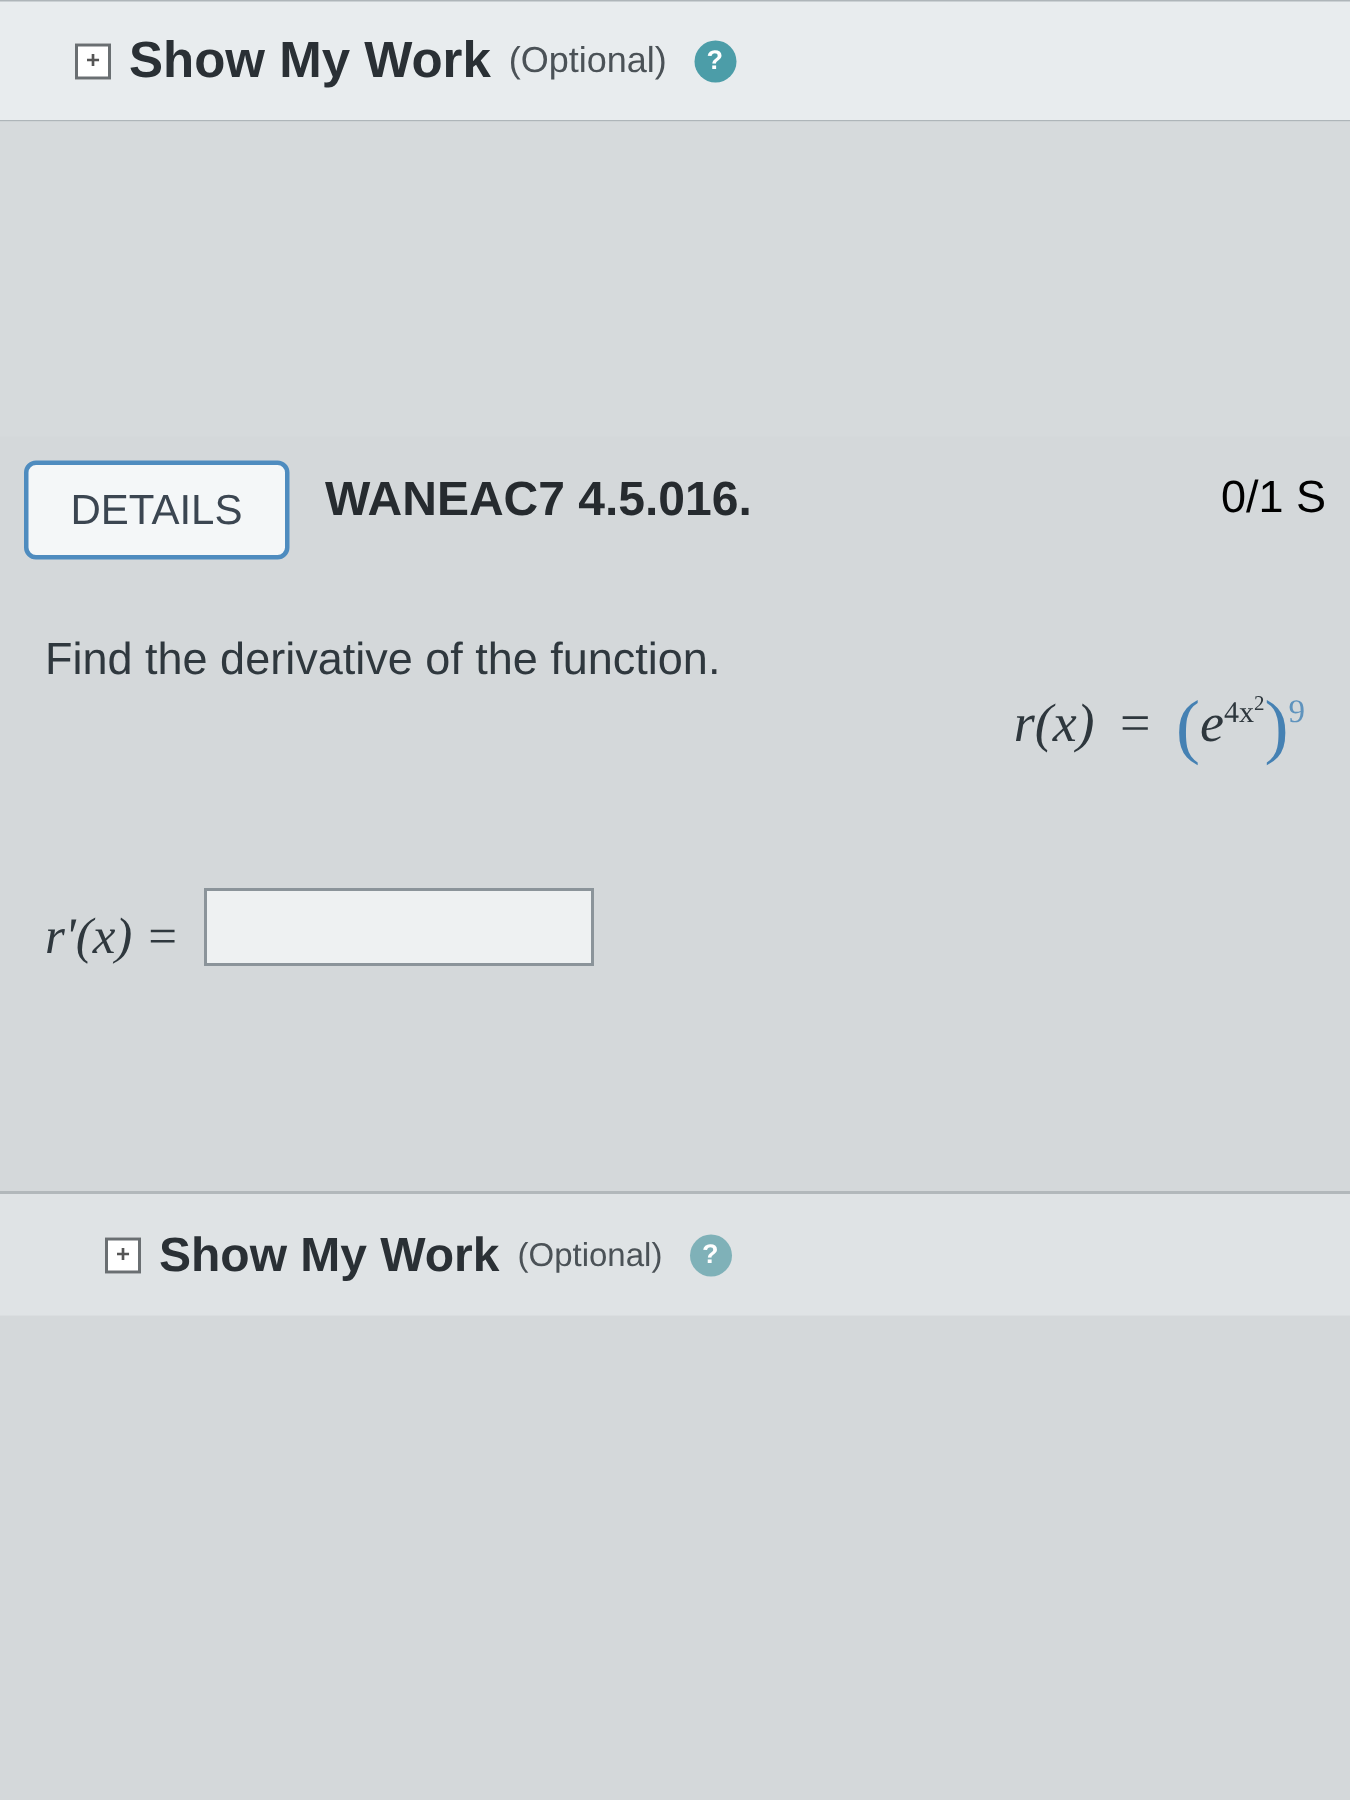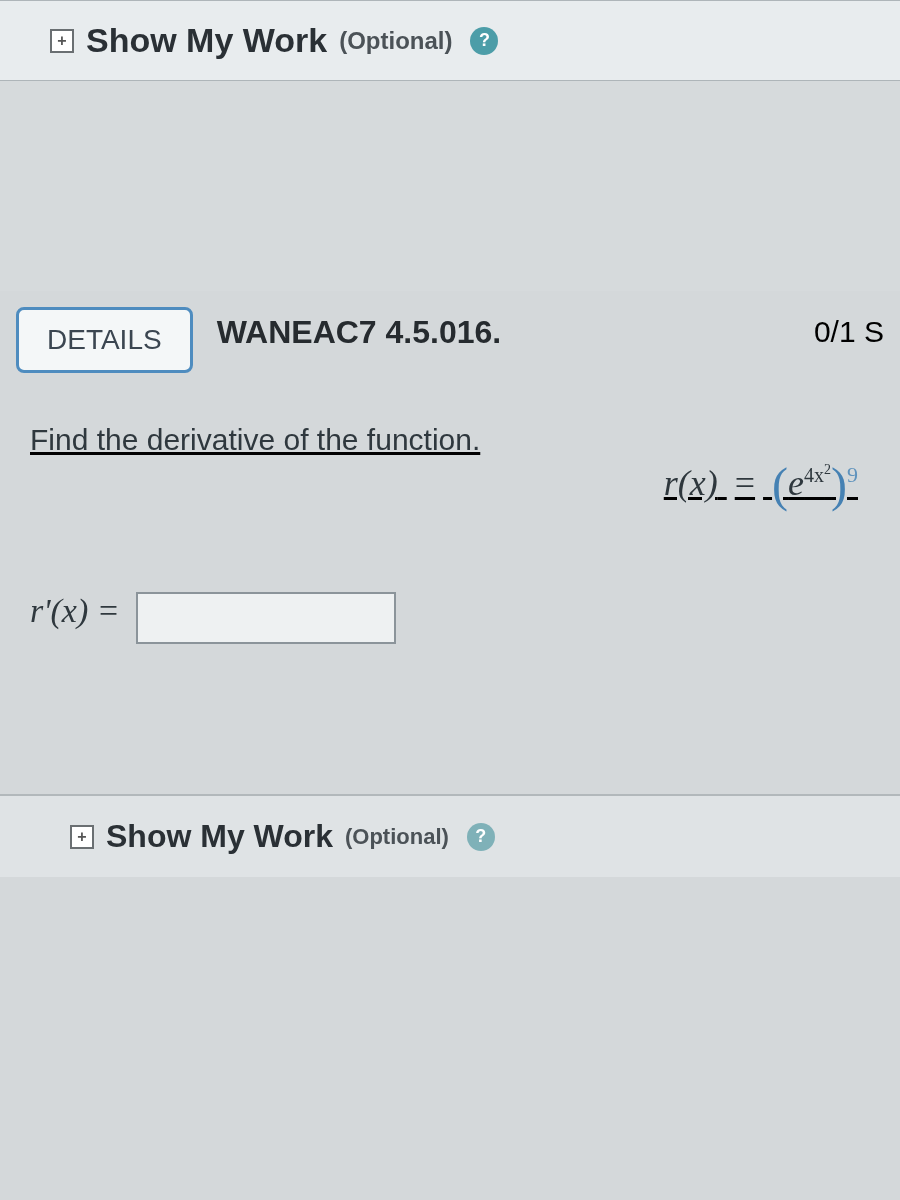"(Optional)" .show-work-optional { font-weight: 700 -> 400 }
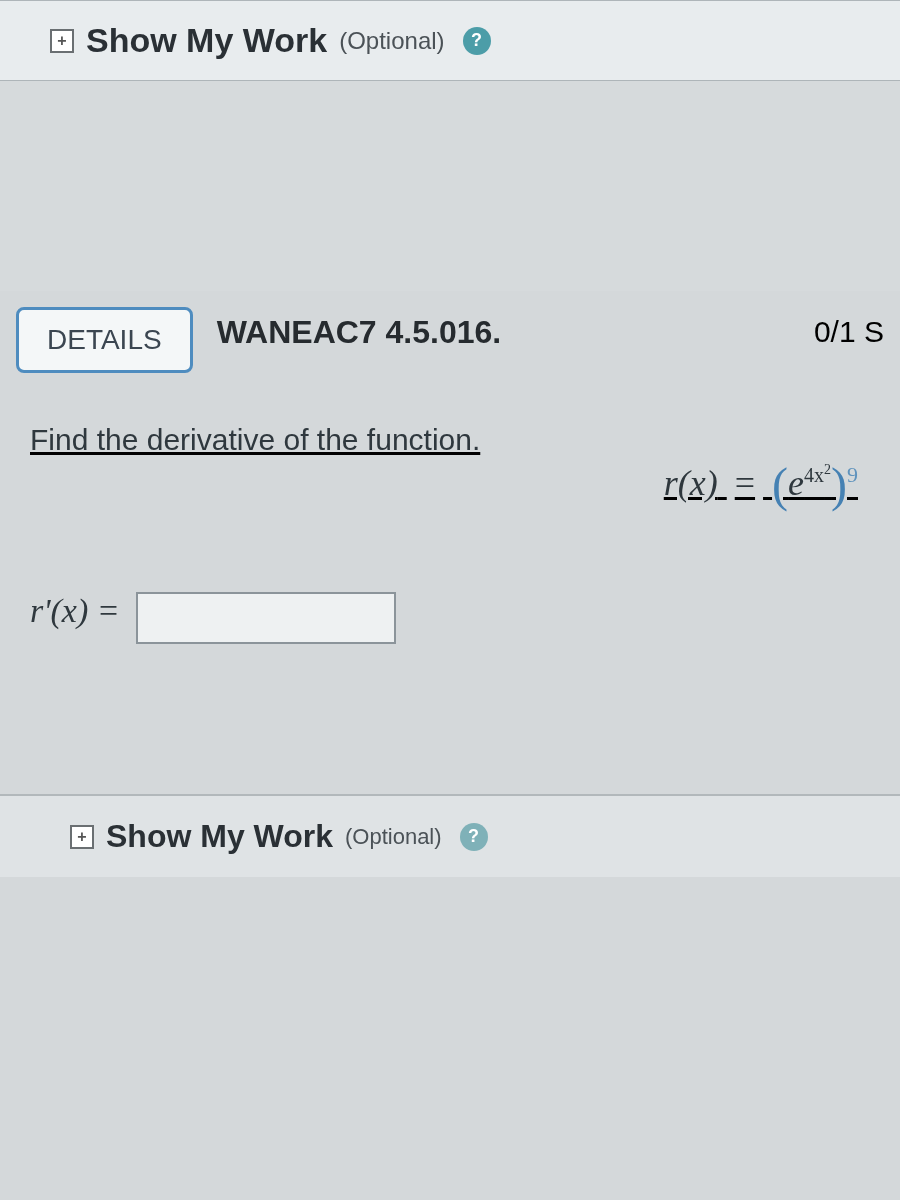"Find the derivative of the" .prompt-area { padding: 50px 42px 10px 30px -> 50px 30px 10px 30px; text-decoration: underline -> none }
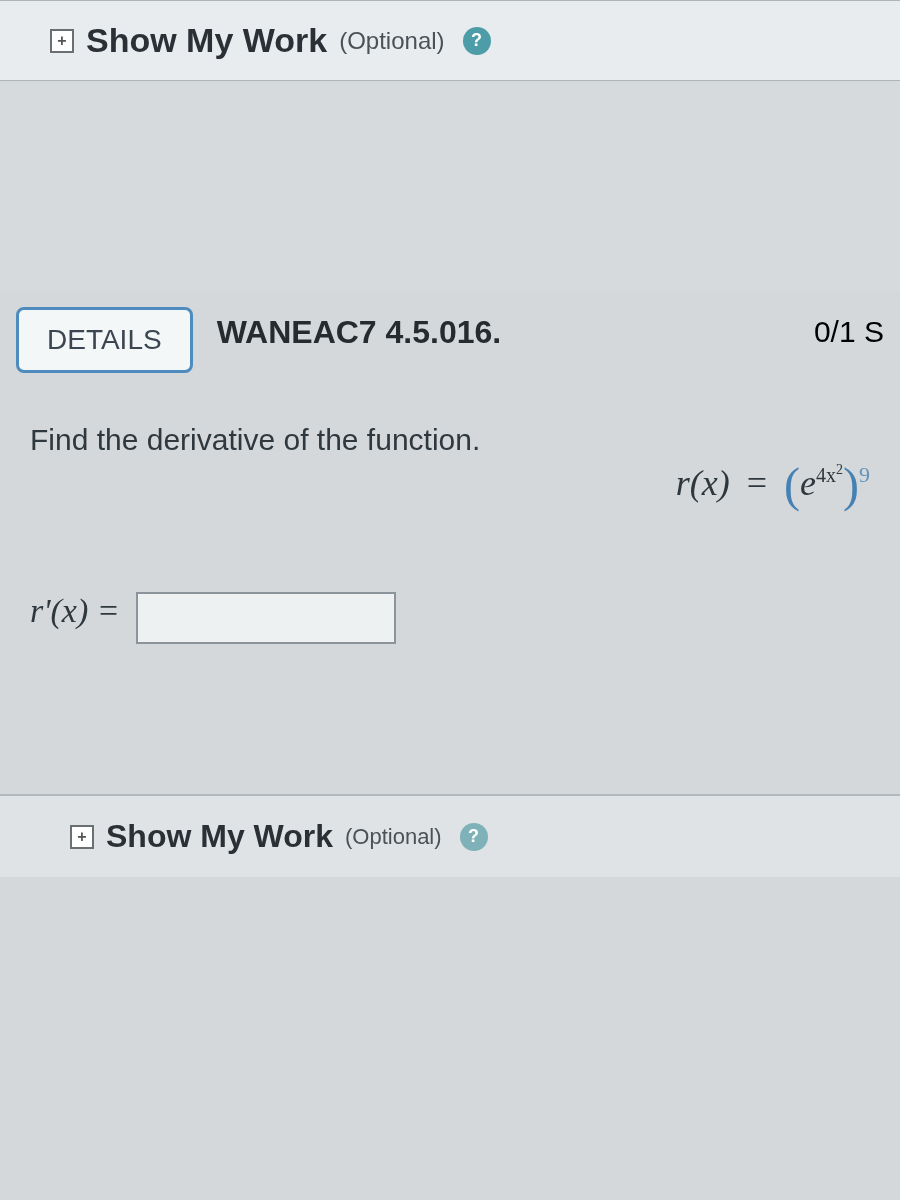"r'(x) =" .answer-row { align-items: flex-start -> flex-end }
